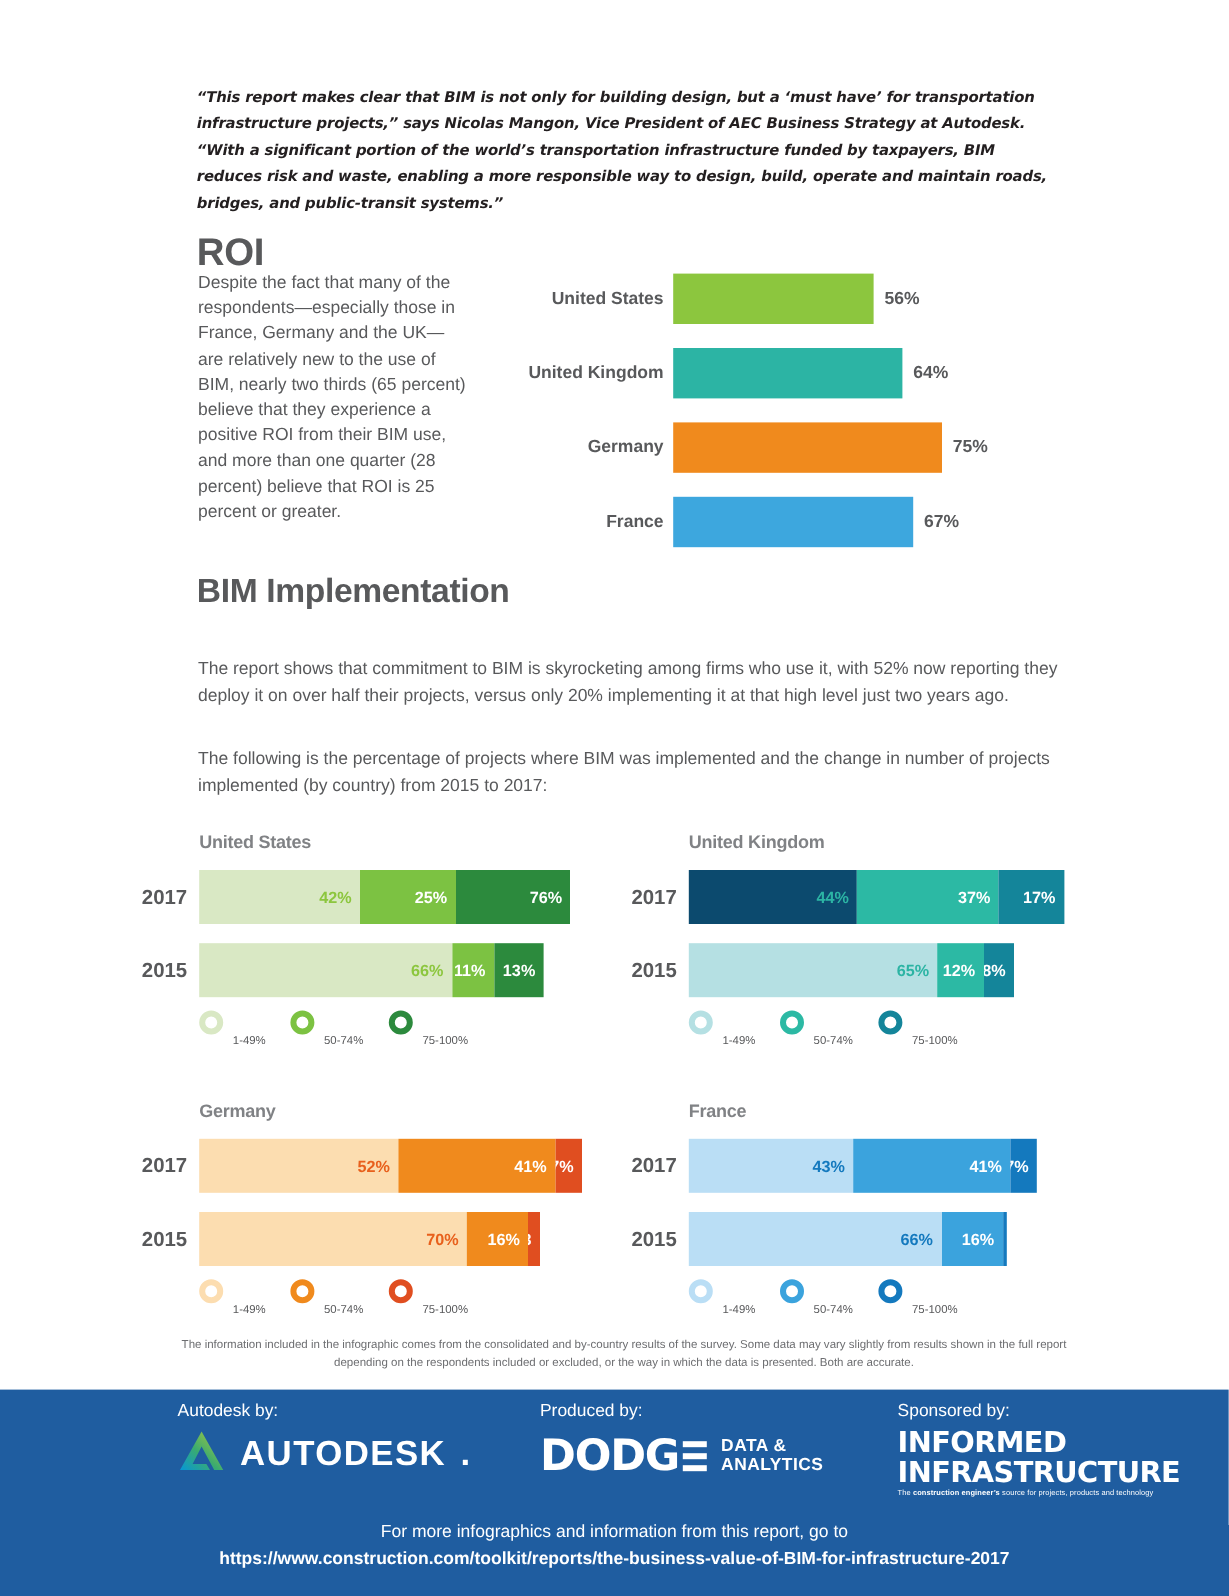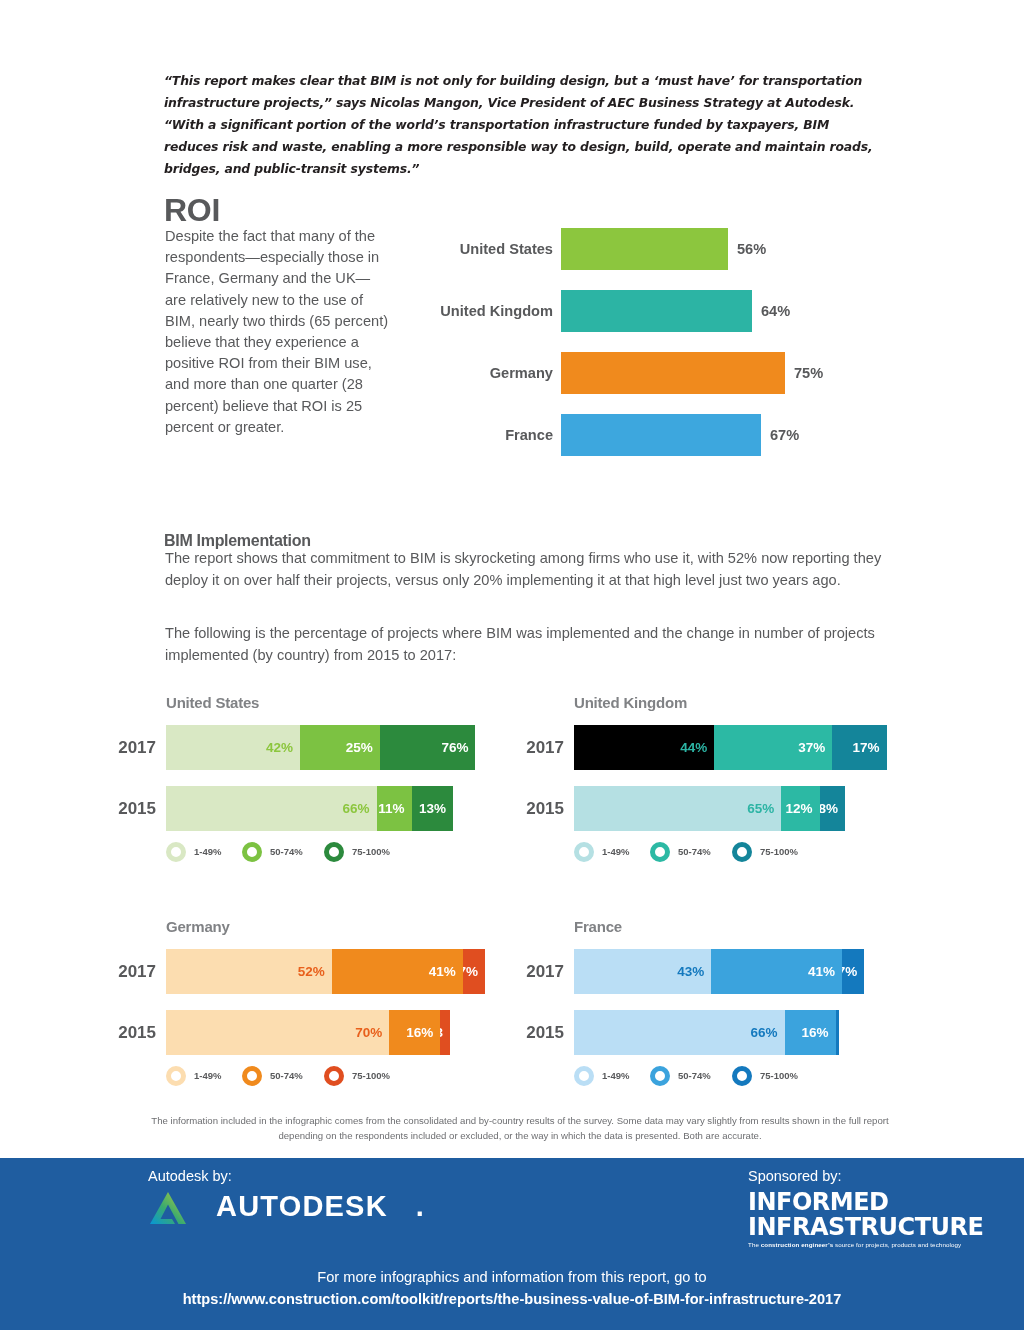"BIM Implementation" #bim-heading { font-size: 16px -> 28px; top: 532px -> 477px }
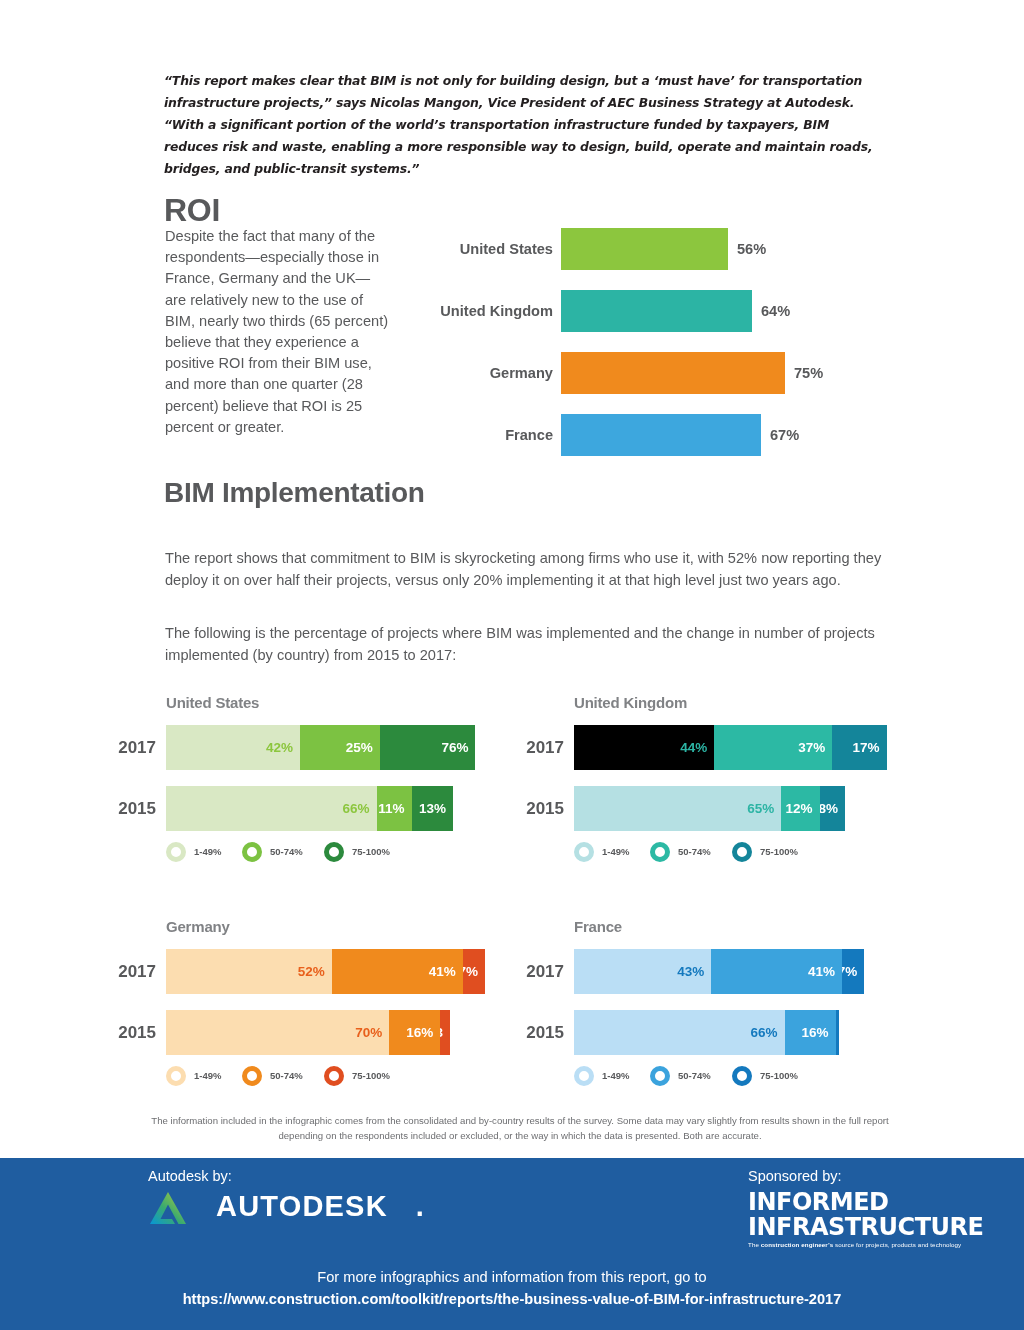"44%" div.seg { background: #000000 -> #0c4a6e }
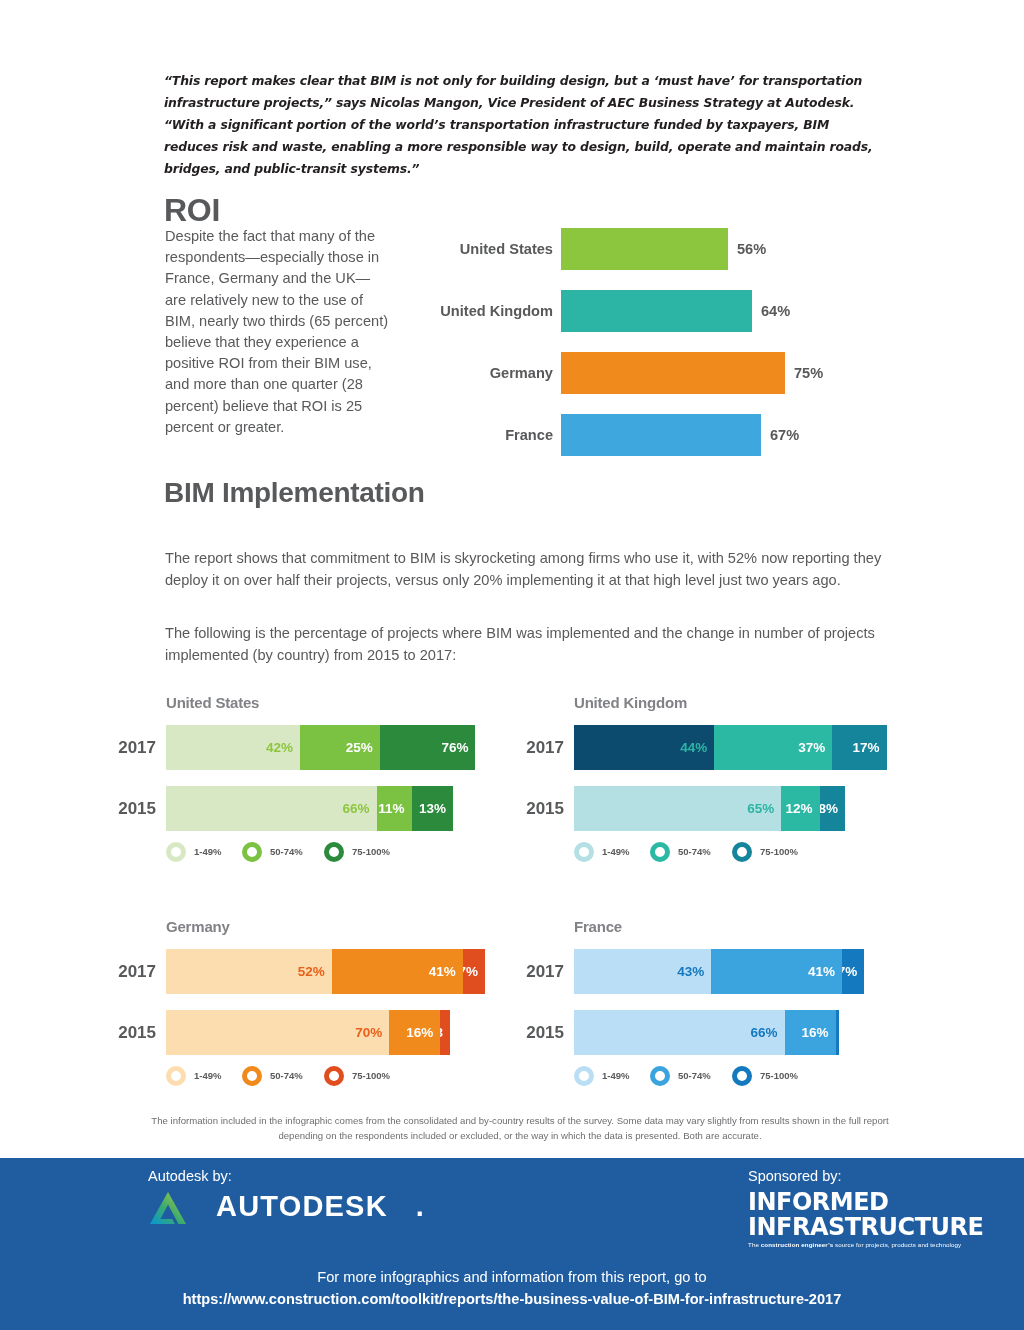"1-49%" .lg-text { font-weight: bold -> none; top: 0 -> 16px }
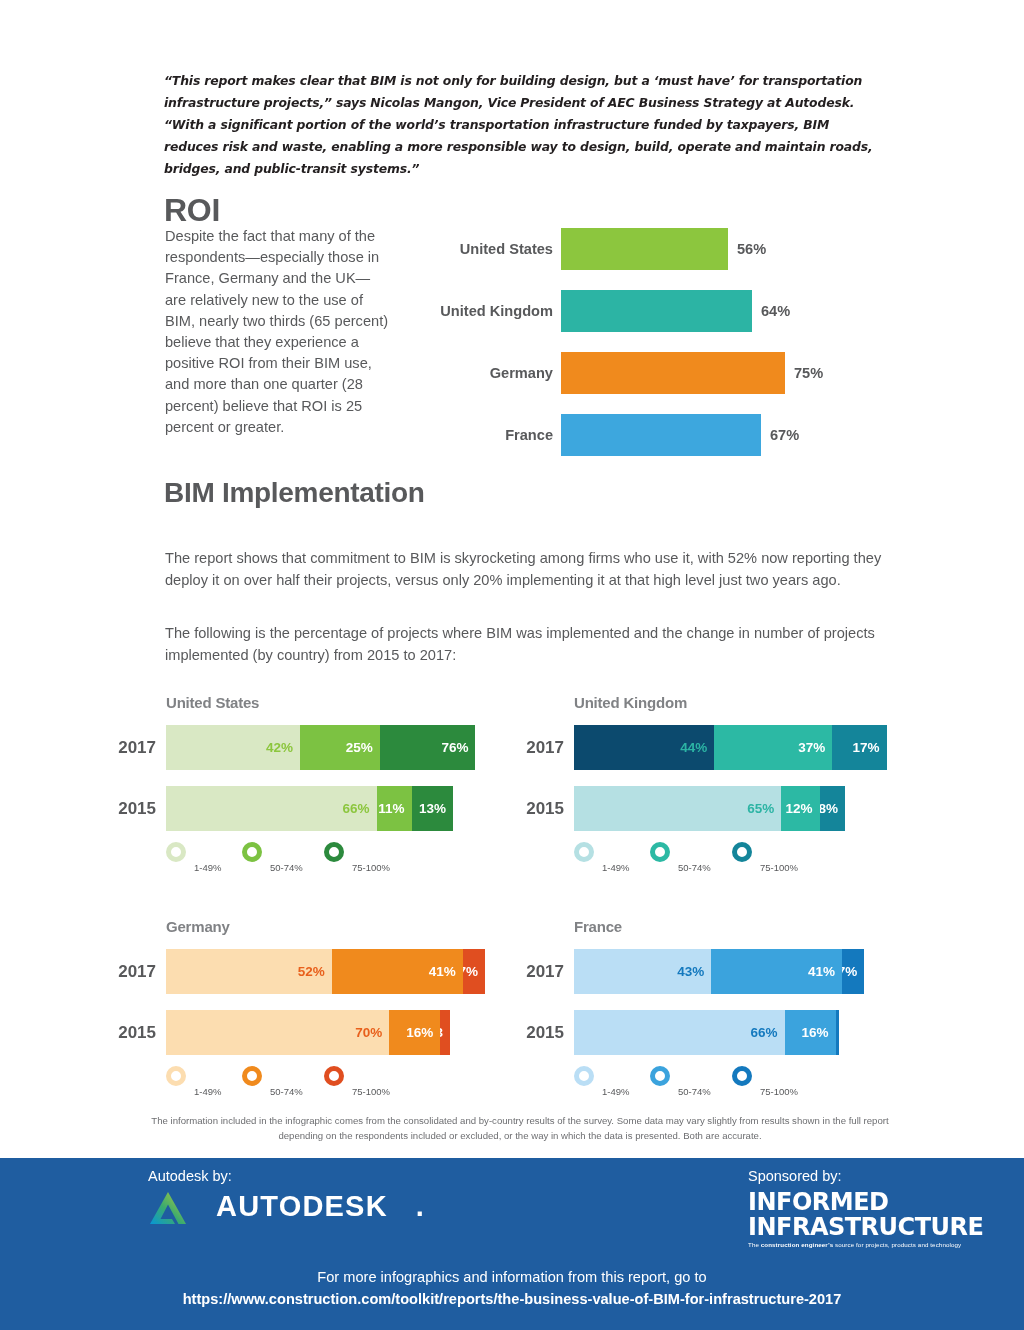"Produced by:" div.fcol { html: none -> <div> <div>Produced by:</div> <div> <span> <span>DODG</span> <span> <i></i> <i></i> <i></i> </span> </span> <span> <span>DATA &amp;</span><br> <span>ANALYTICS</span> </span> </div> </div> }
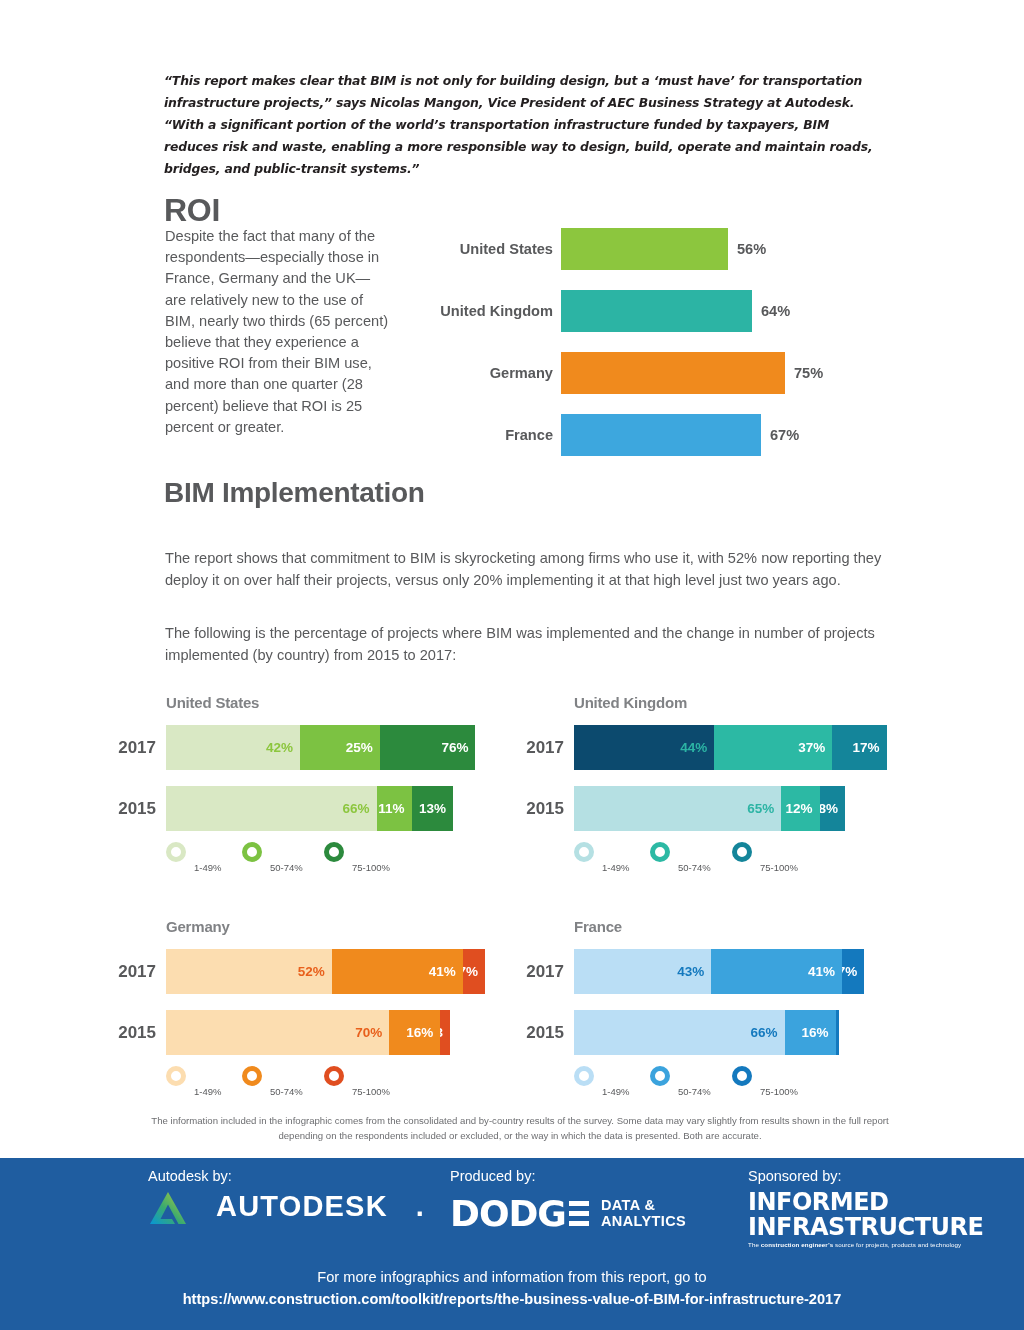"AUTODESK" .ad-lockup { align-items: none -> center; gap: 28px -> 12px }
